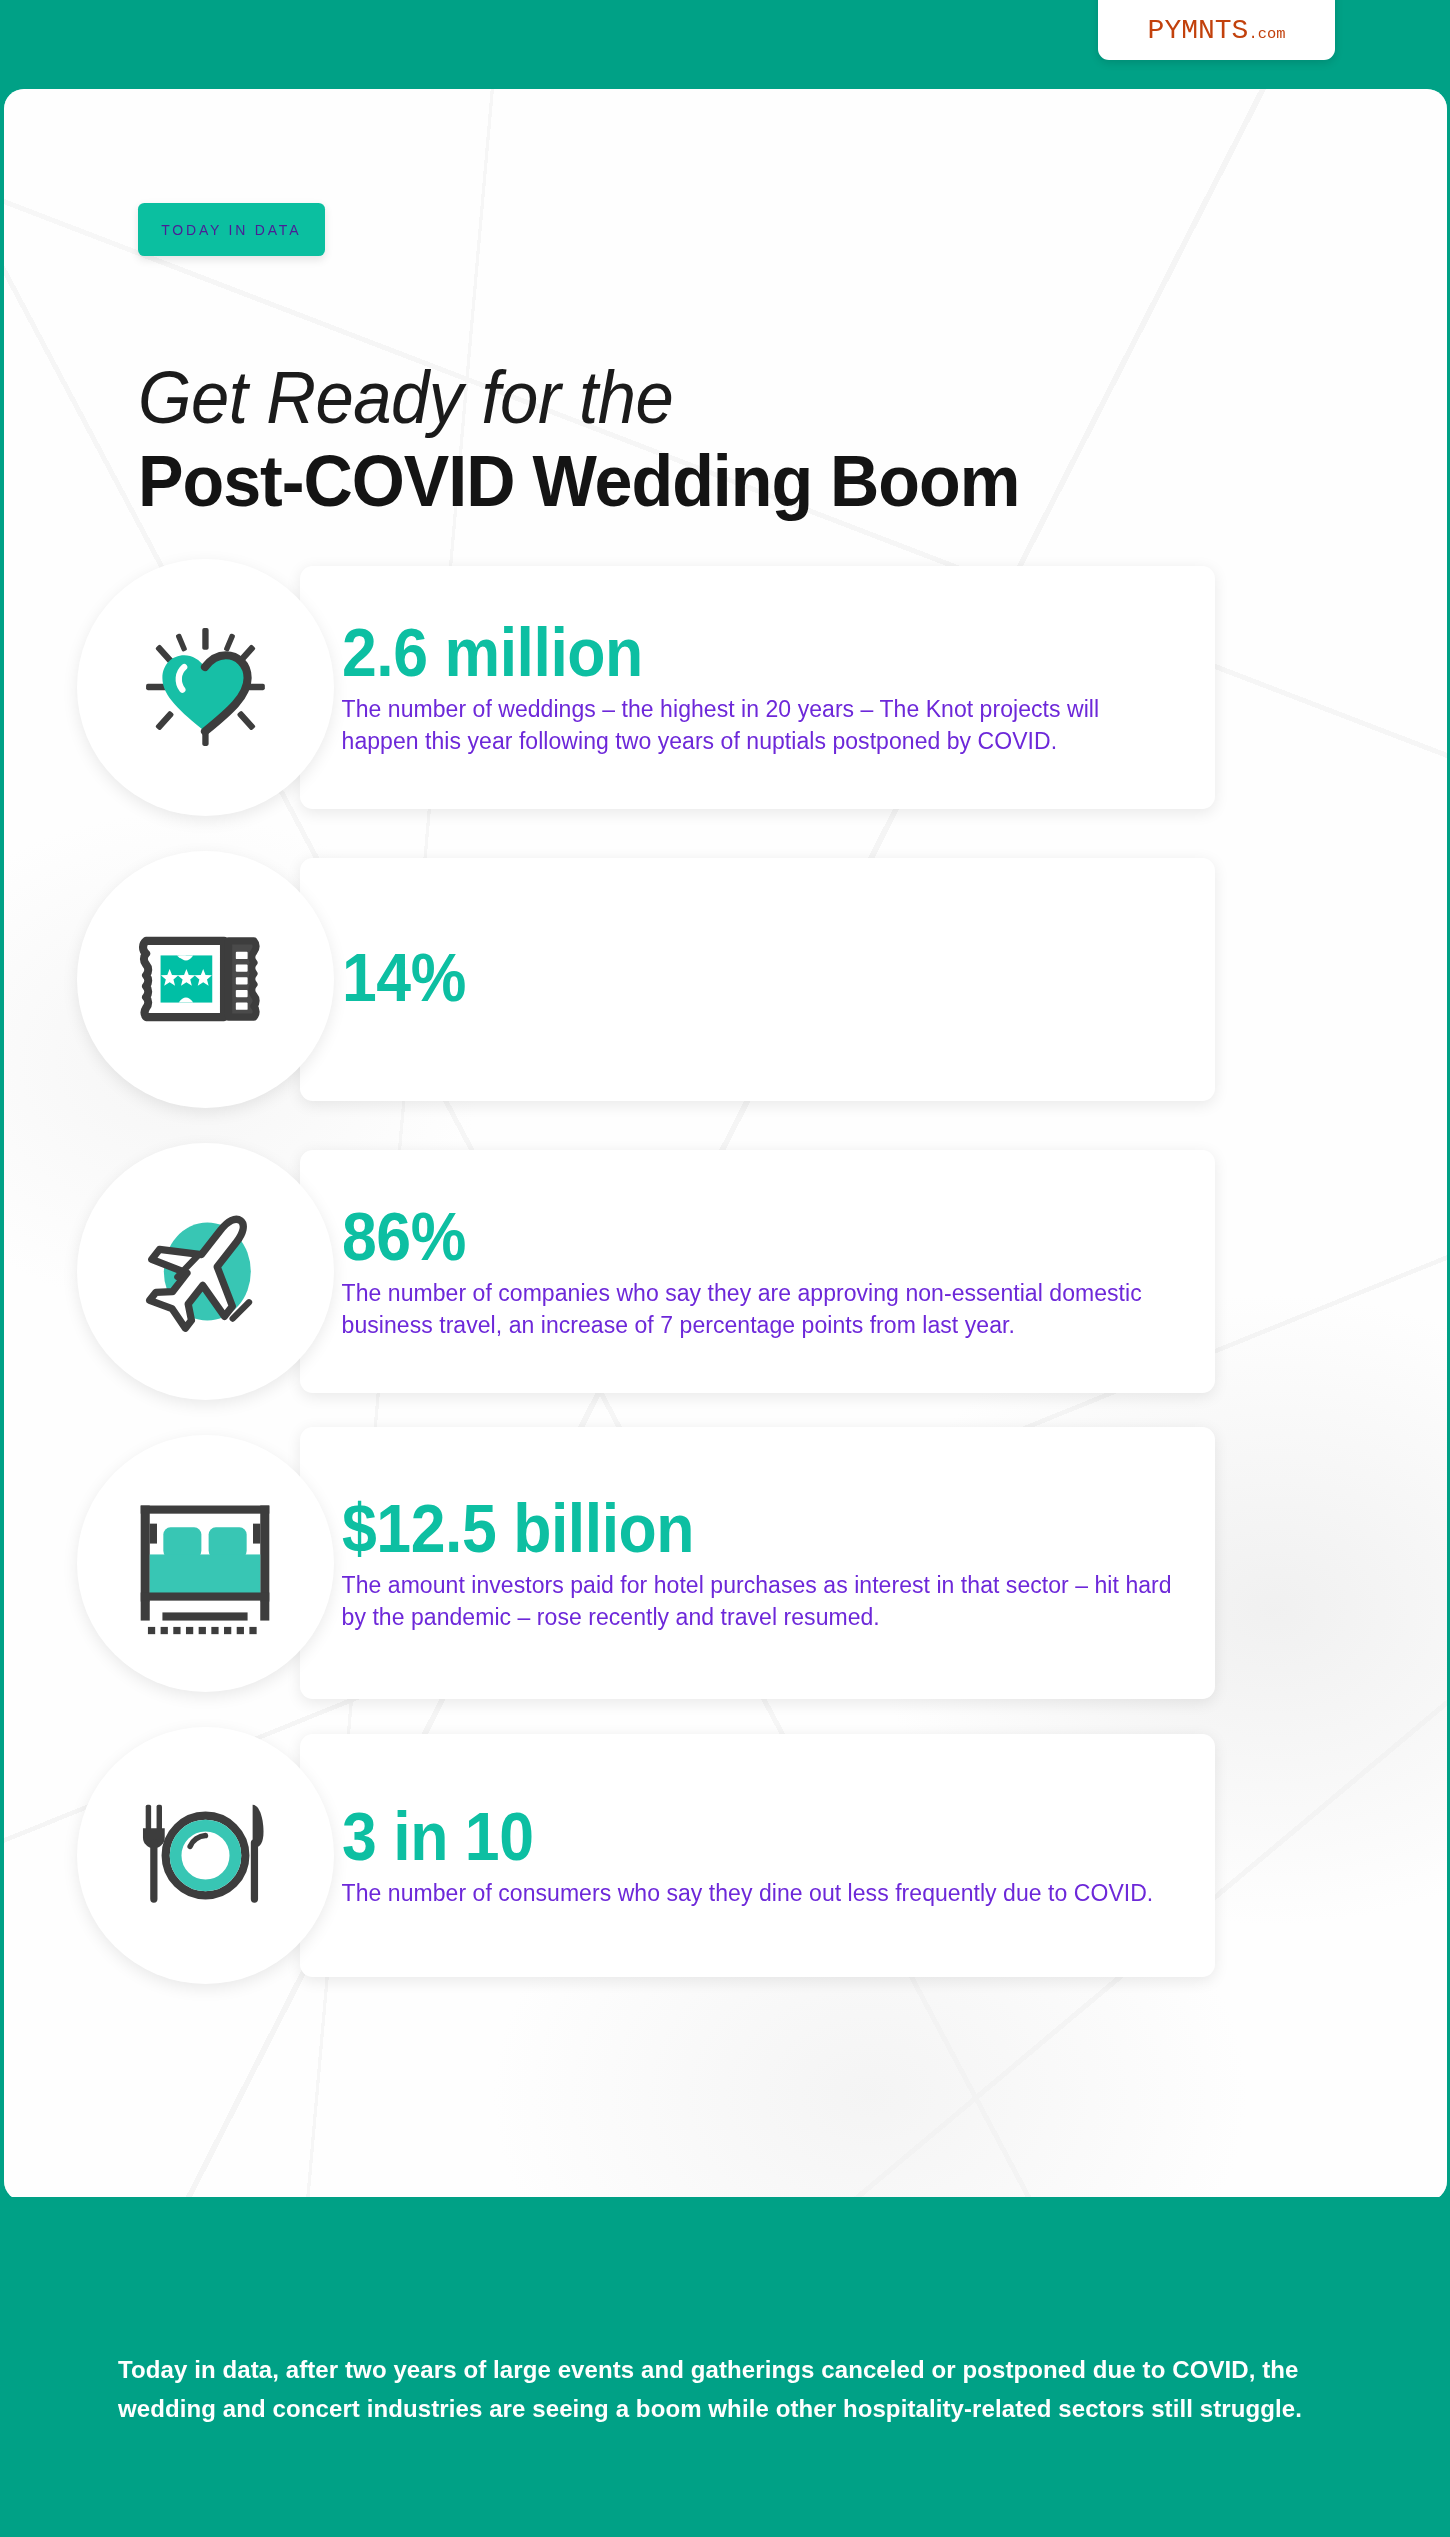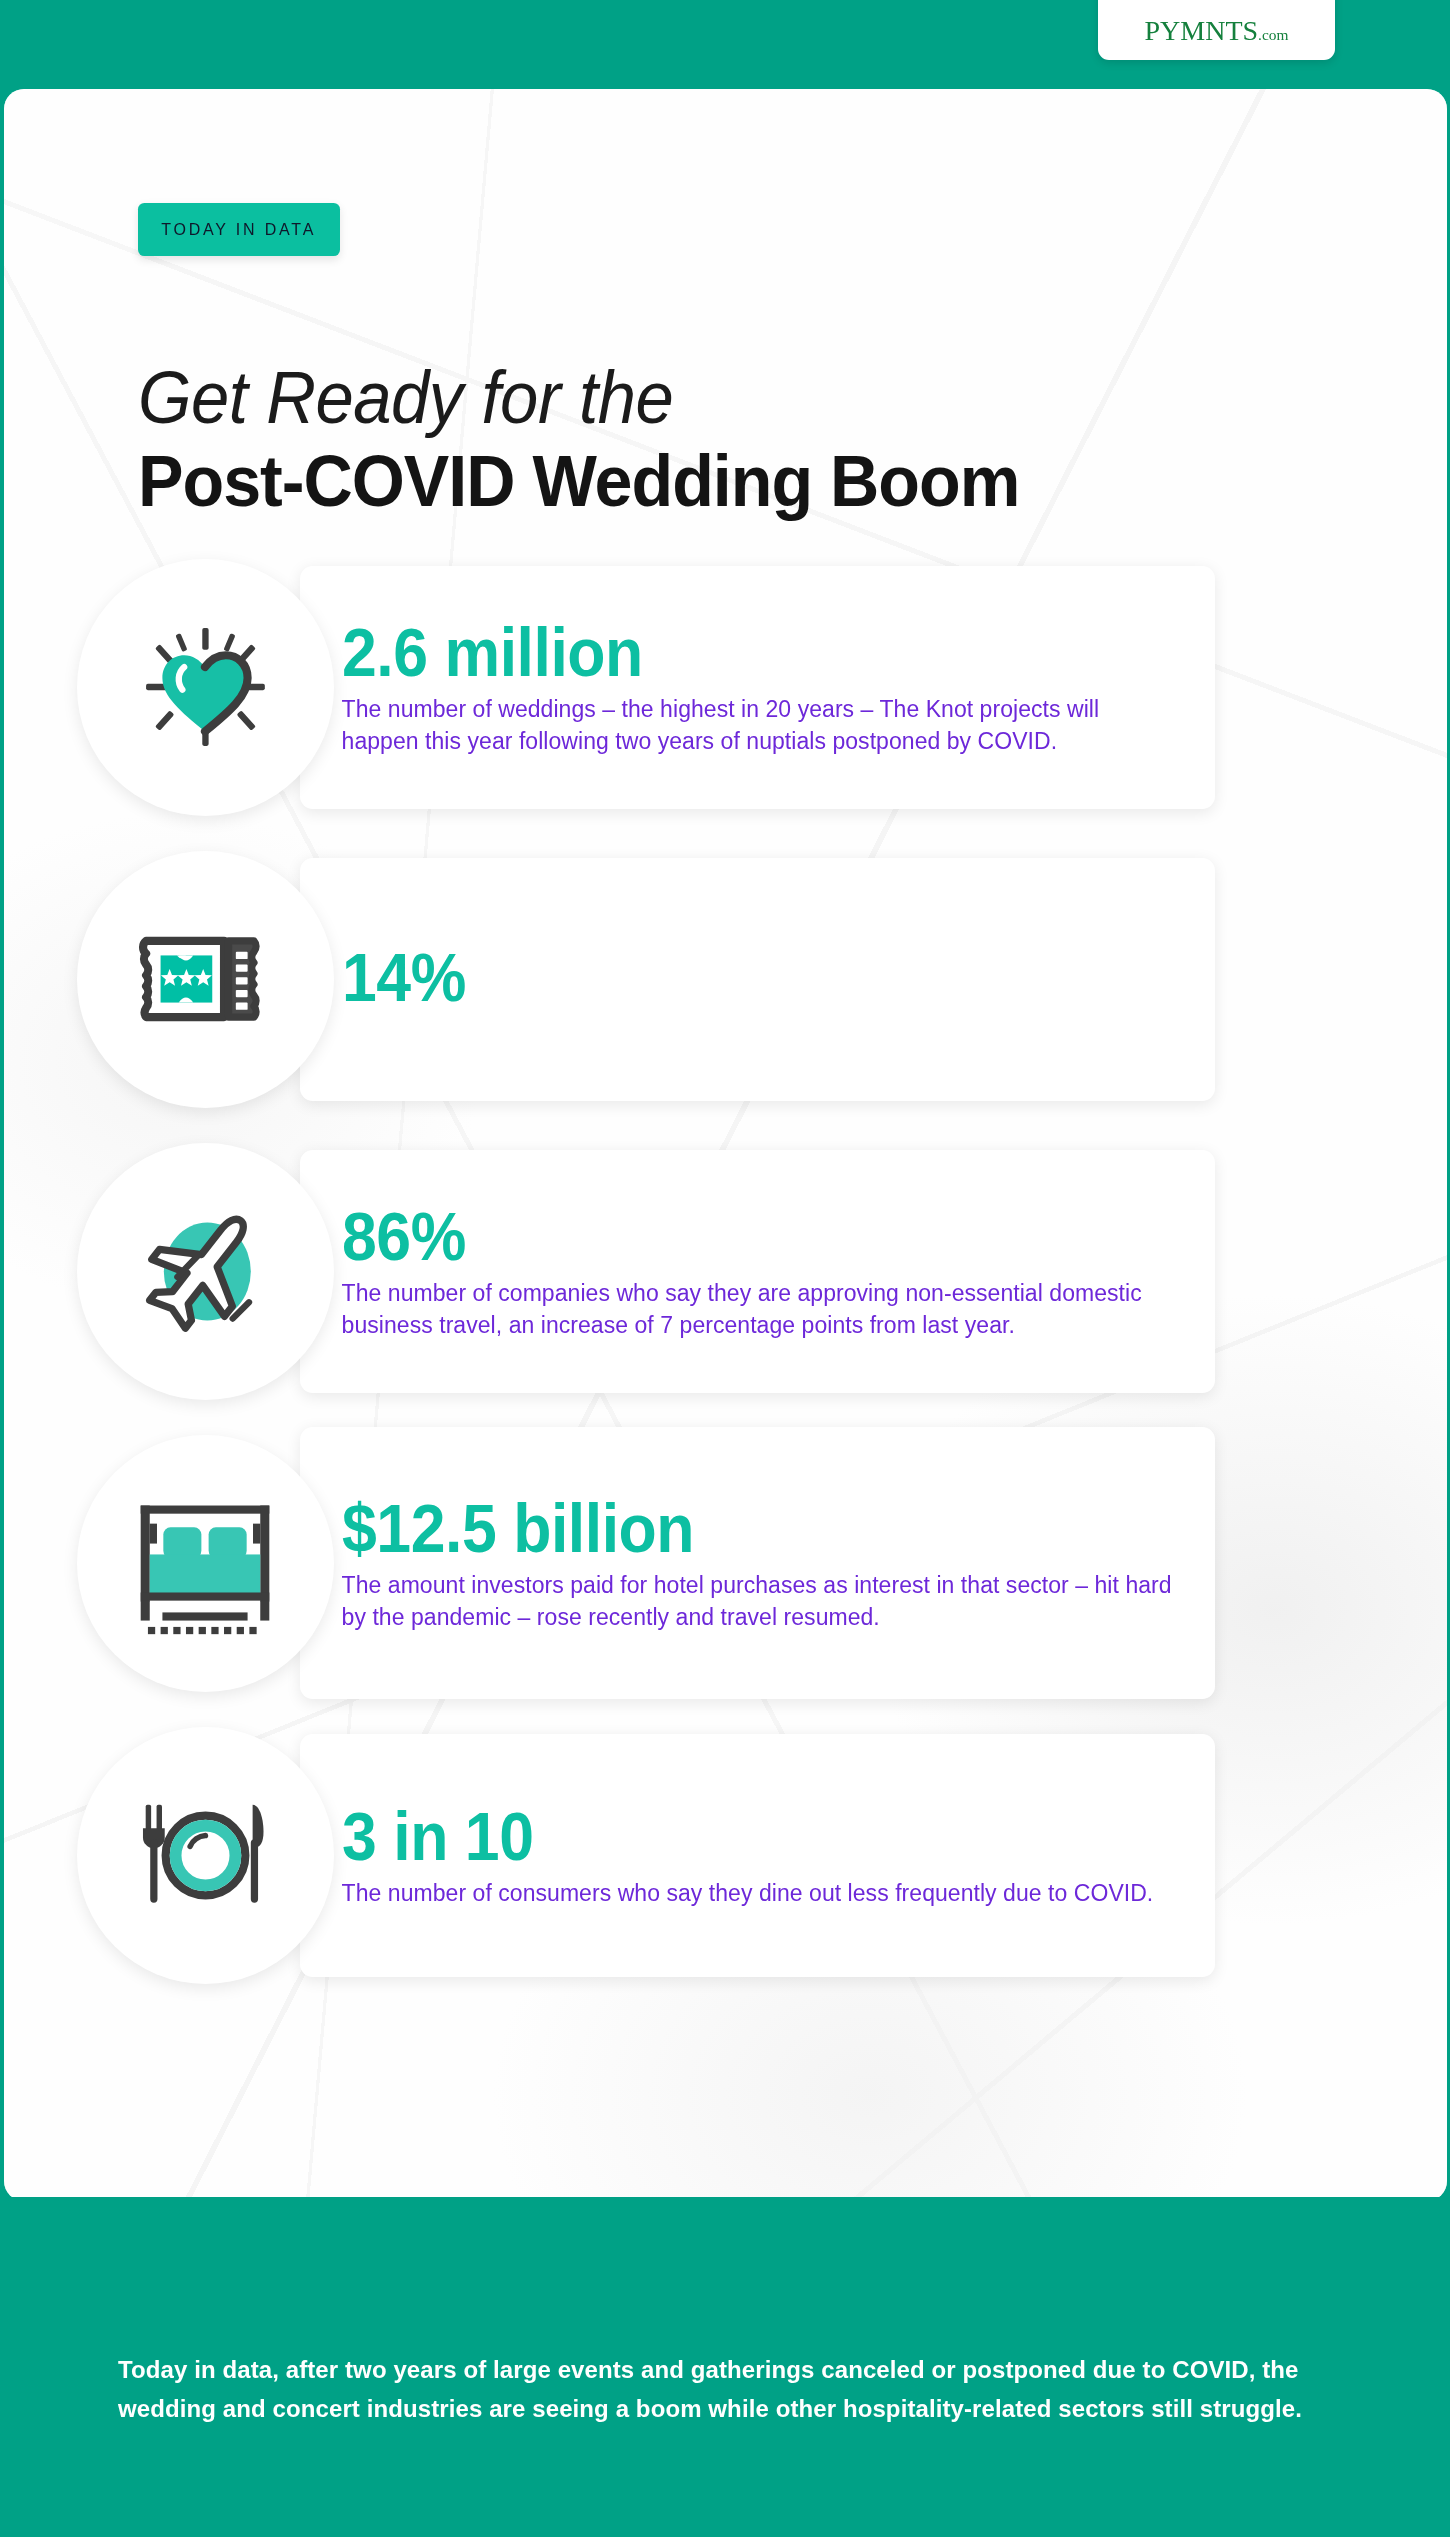"PYMNTS.com" .logo-text { color: #15803d -> #c2410c; font-family: Liberation Serif, serif -> Liberation Mono, monospace }
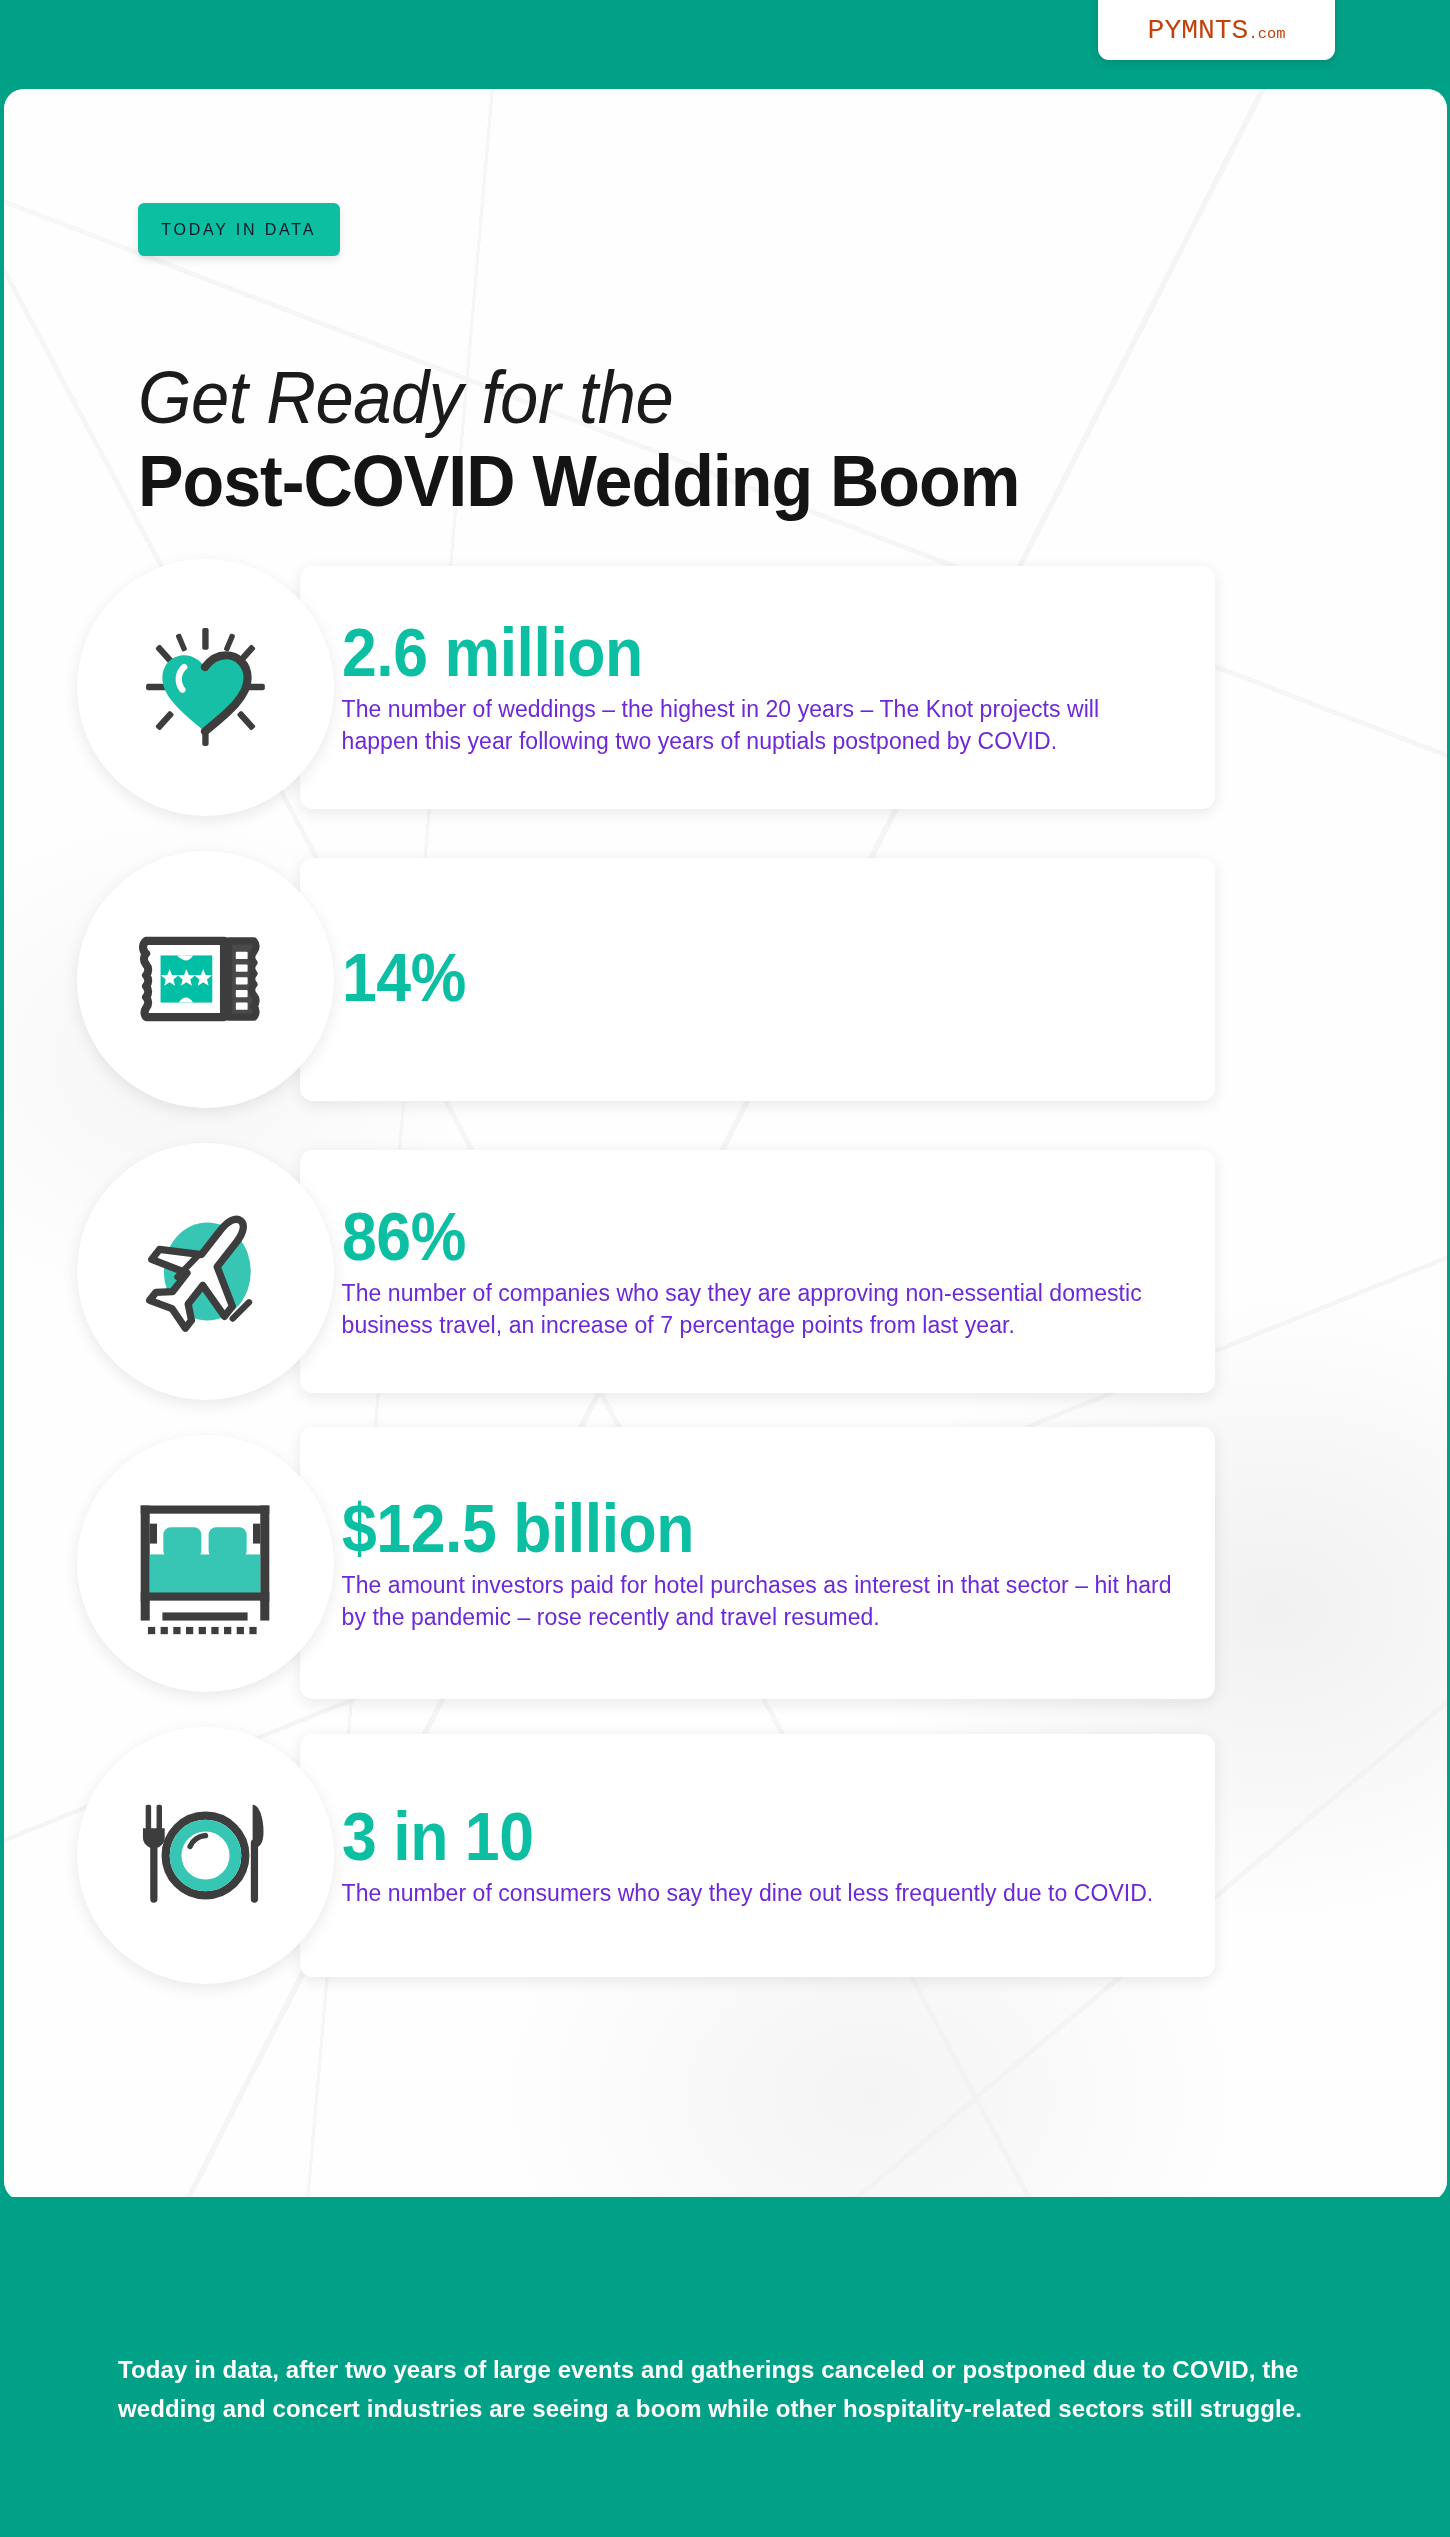"TODAY IN DATA" .badge span { color: #0f172a -> #4c1d95; font-size: 16px -> 14px }
